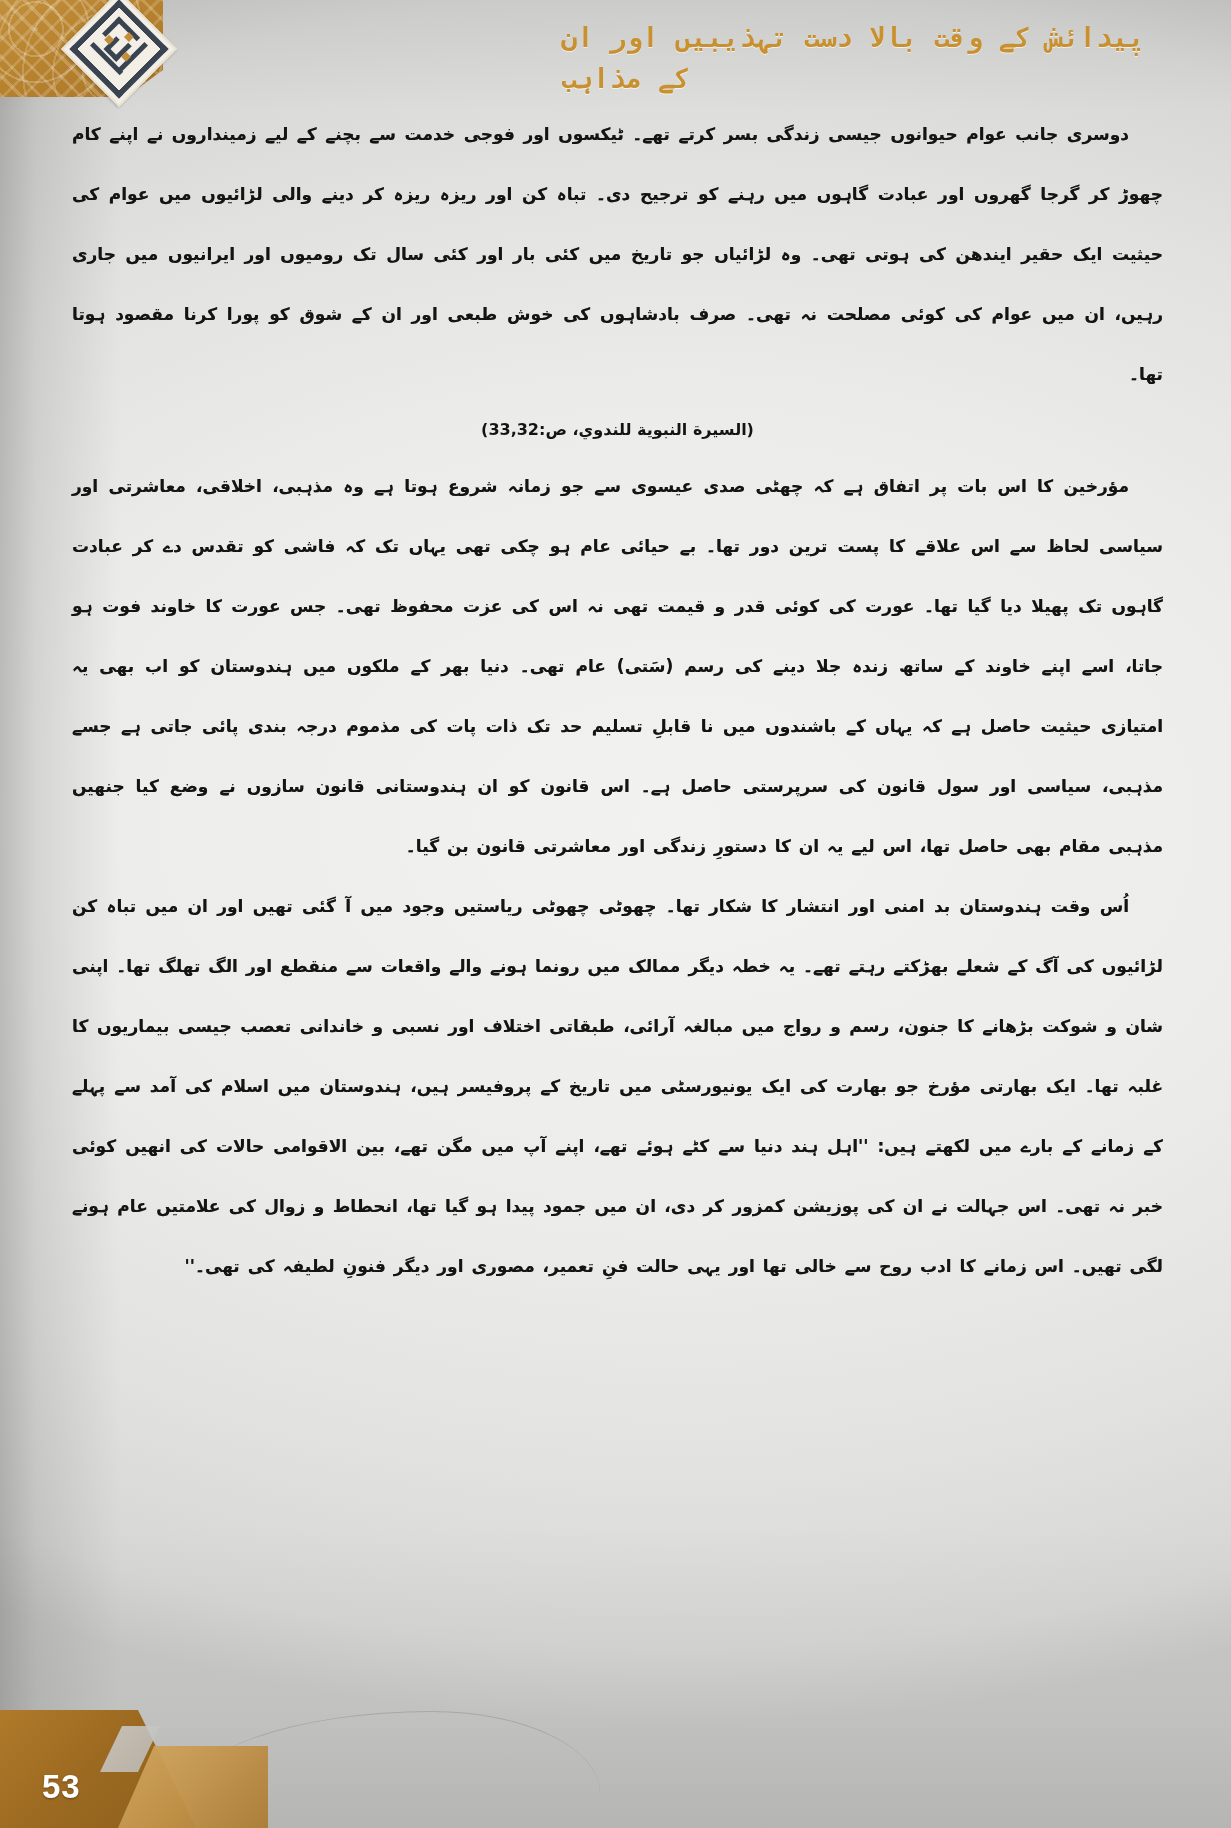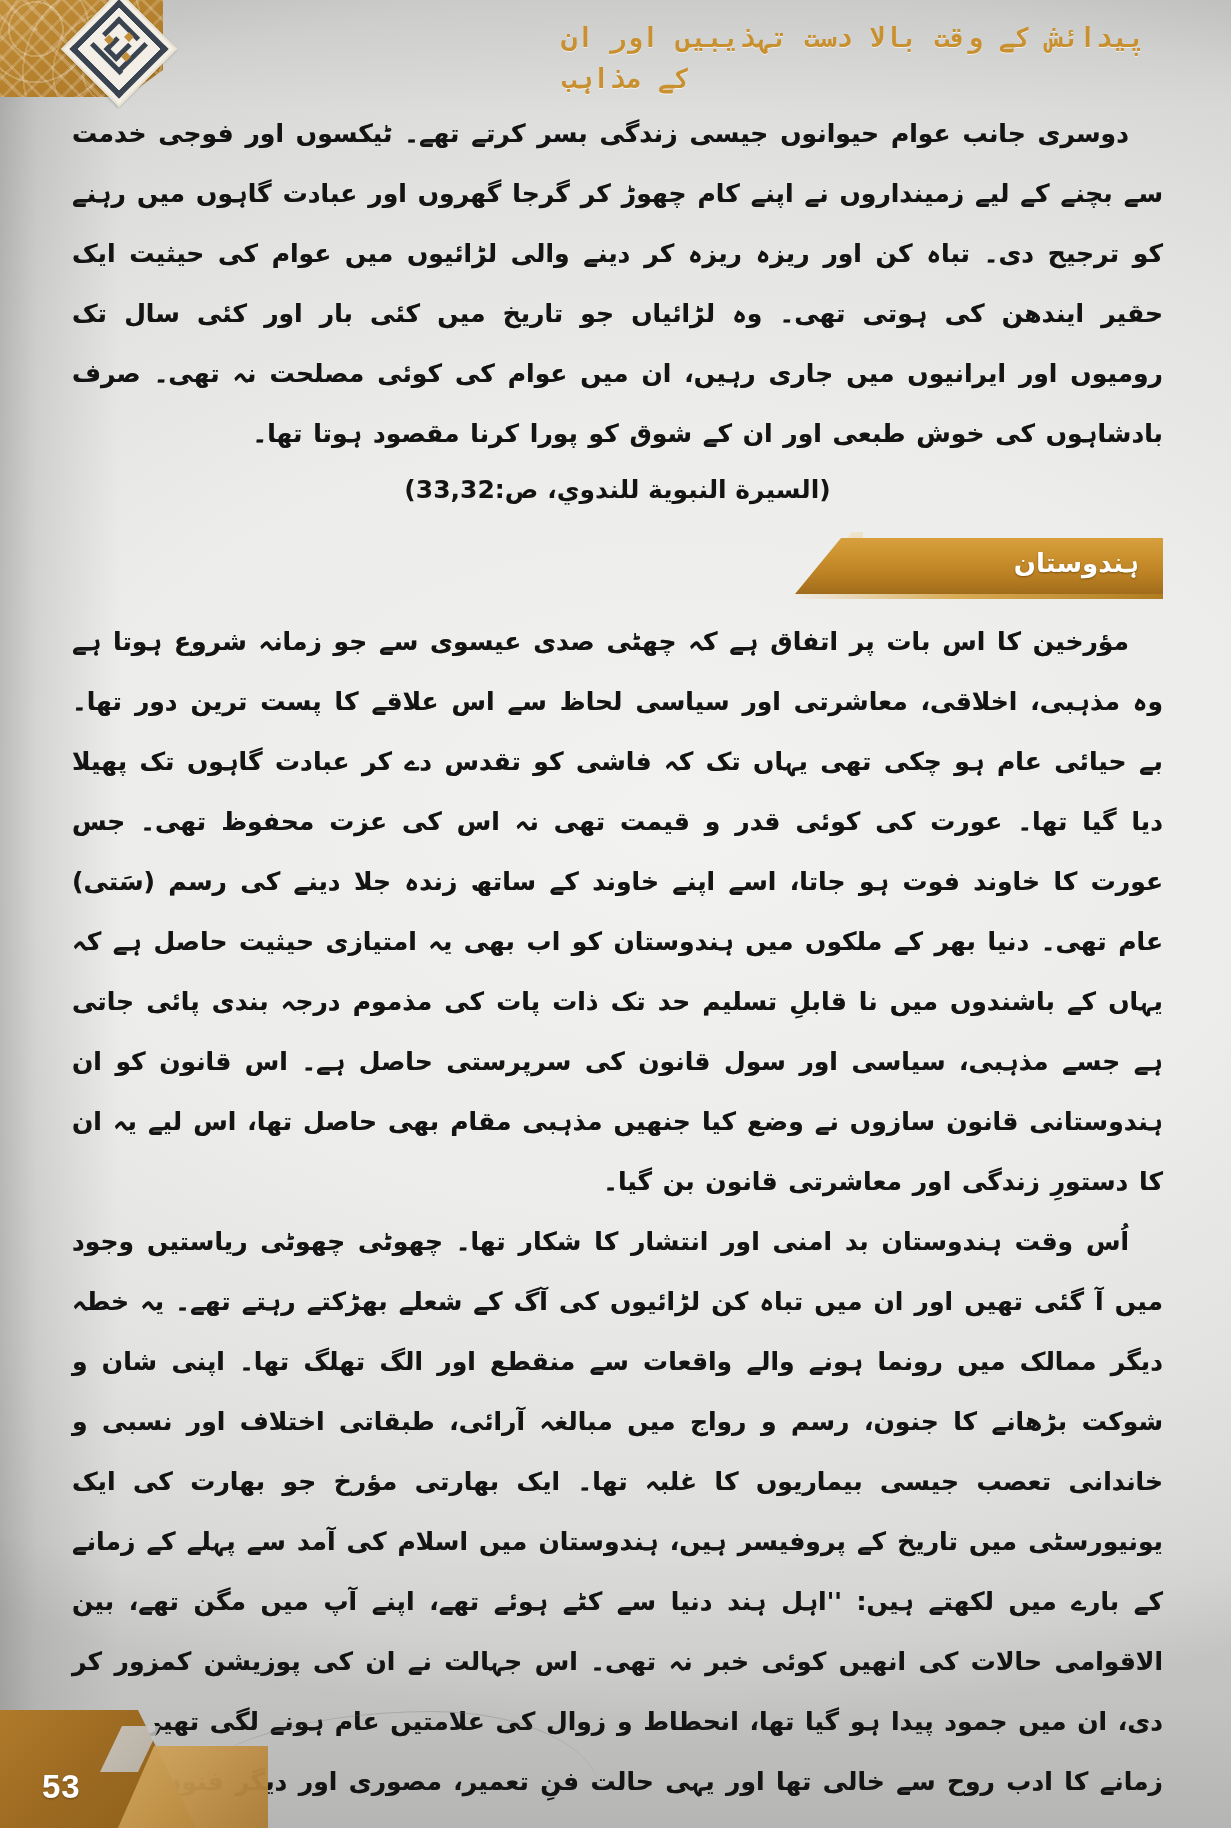"دوسری جانب عوام حیوانوں جیسی" .para { font-size: 25px -> 17px }
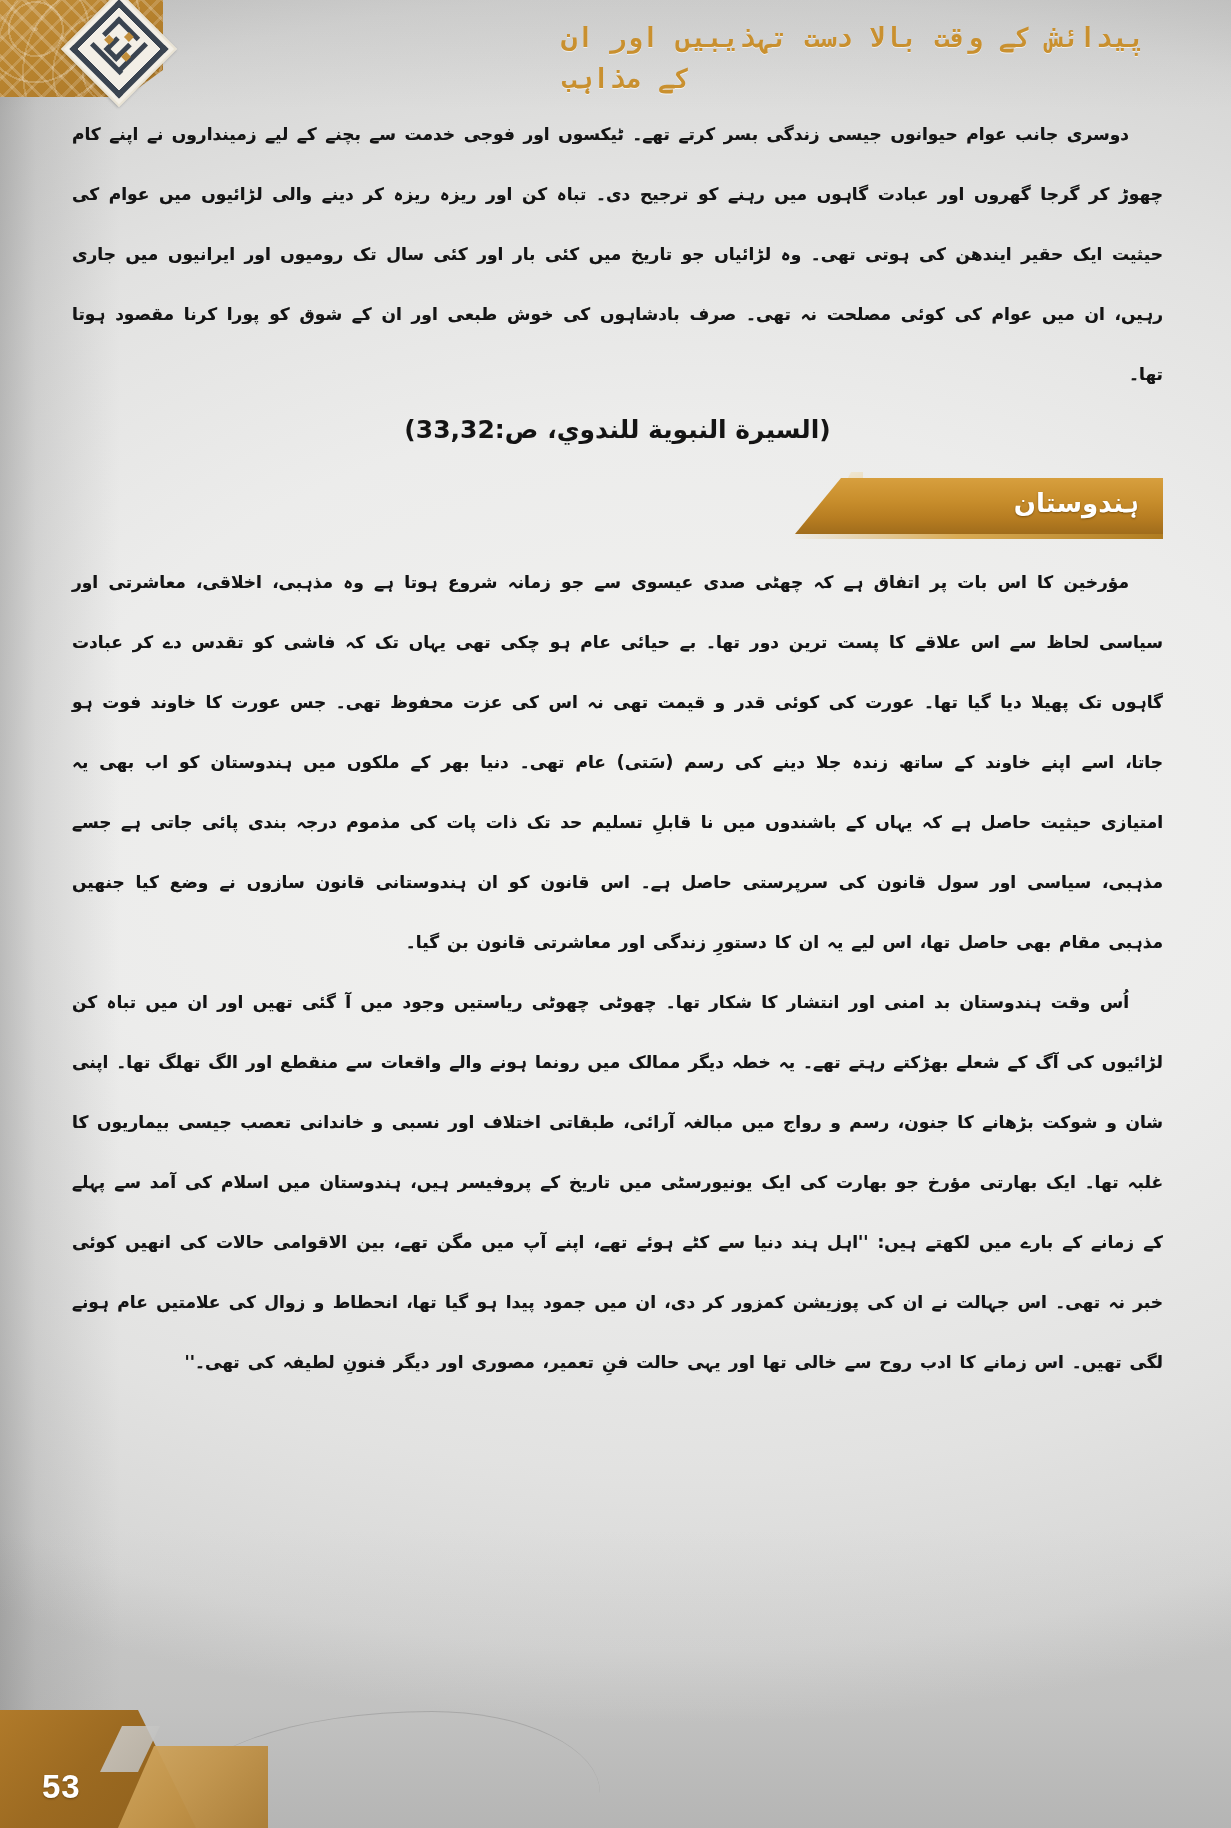"(السيرة النبوية للندوي، ص:33,32)" .citation-inline { font-size: 25px -> 16px }
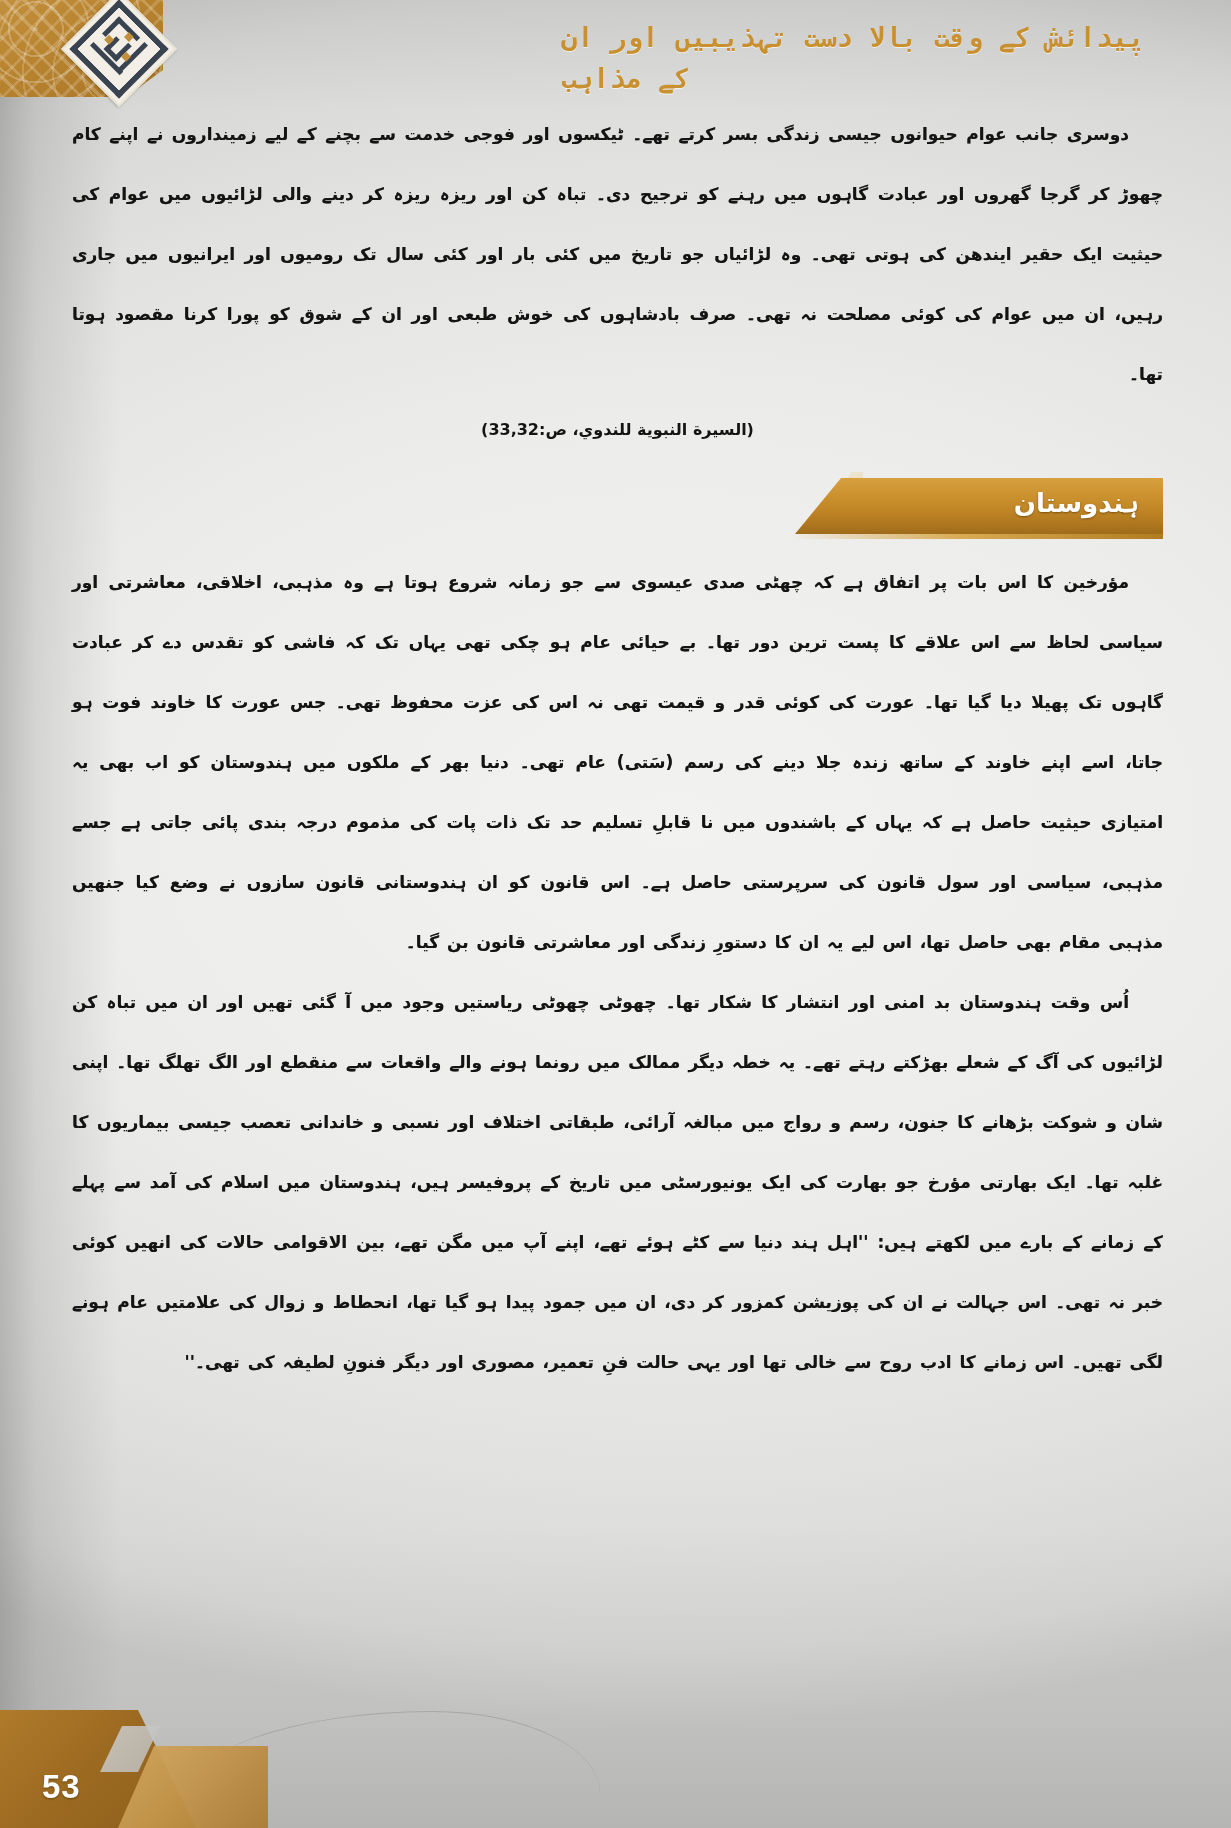"ہندوستان" div.section-banner { html: <div> <div></div> <div></div> <div></div> <div></div> <div>ہندوستان</div> </div> -> none }
